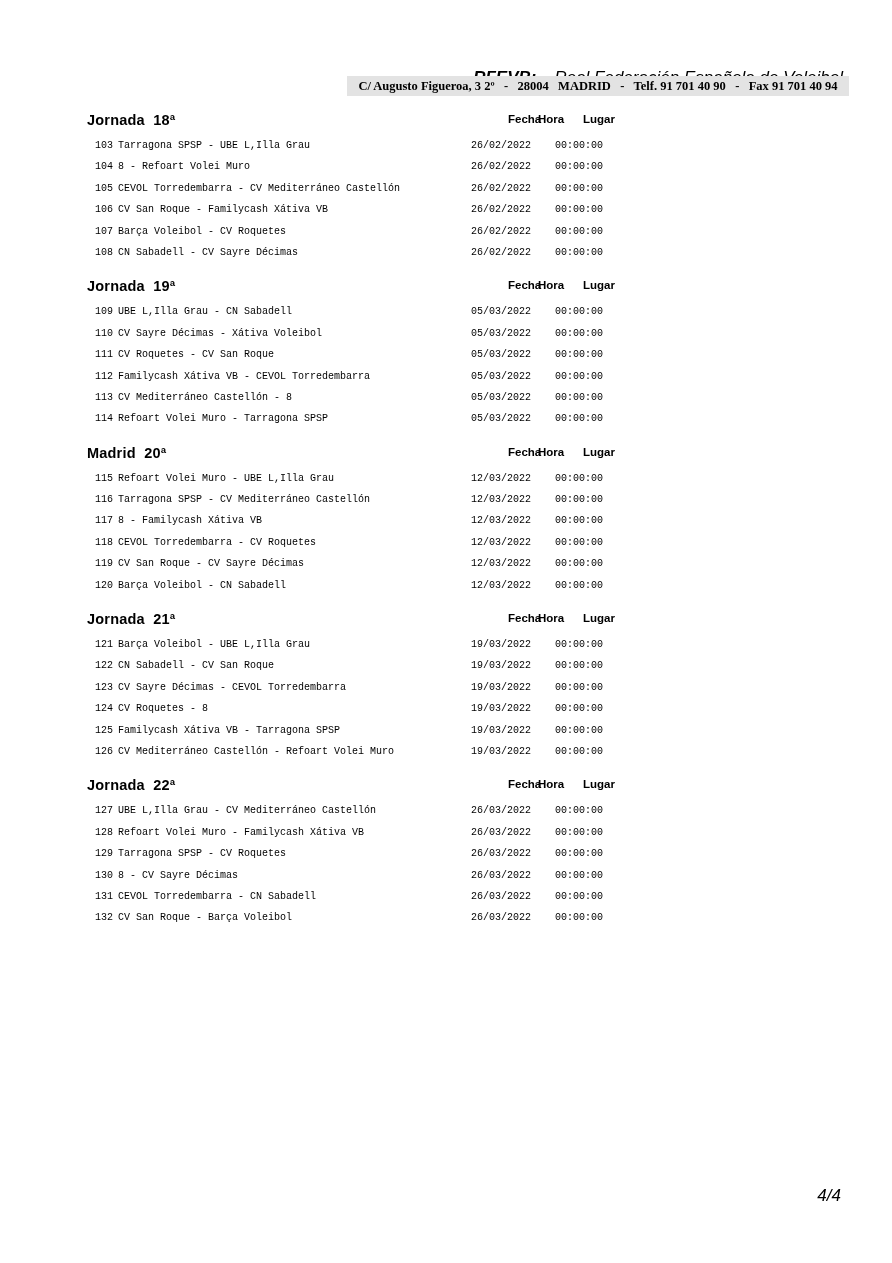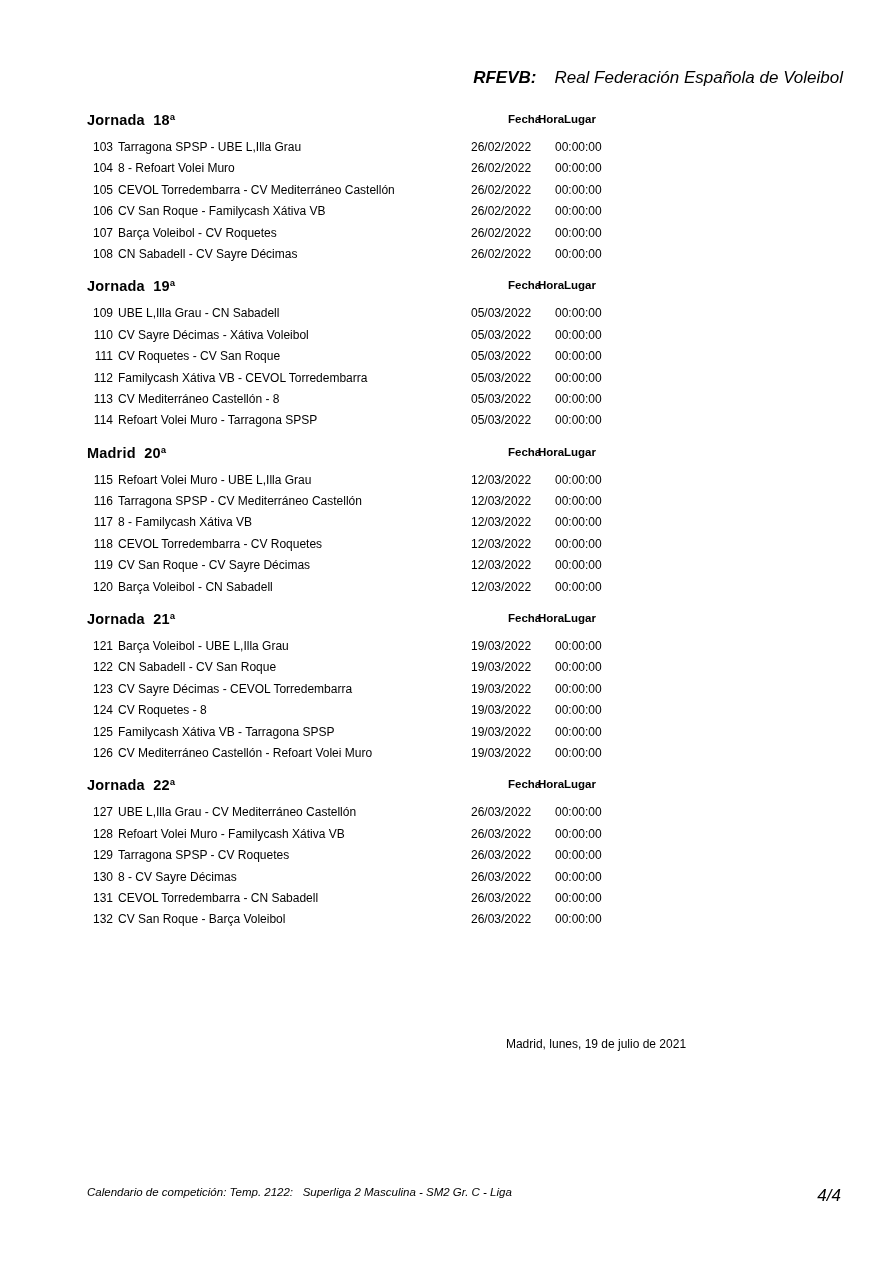"C/ Augusto Figueroa, 3 2º" div.address-bar { html: none -> <div>C/ Augusto Figueroa, 3 2º - 28004 MADRID - Telf. 91 701 40 90 - Fax 91 701 40 94</div> }
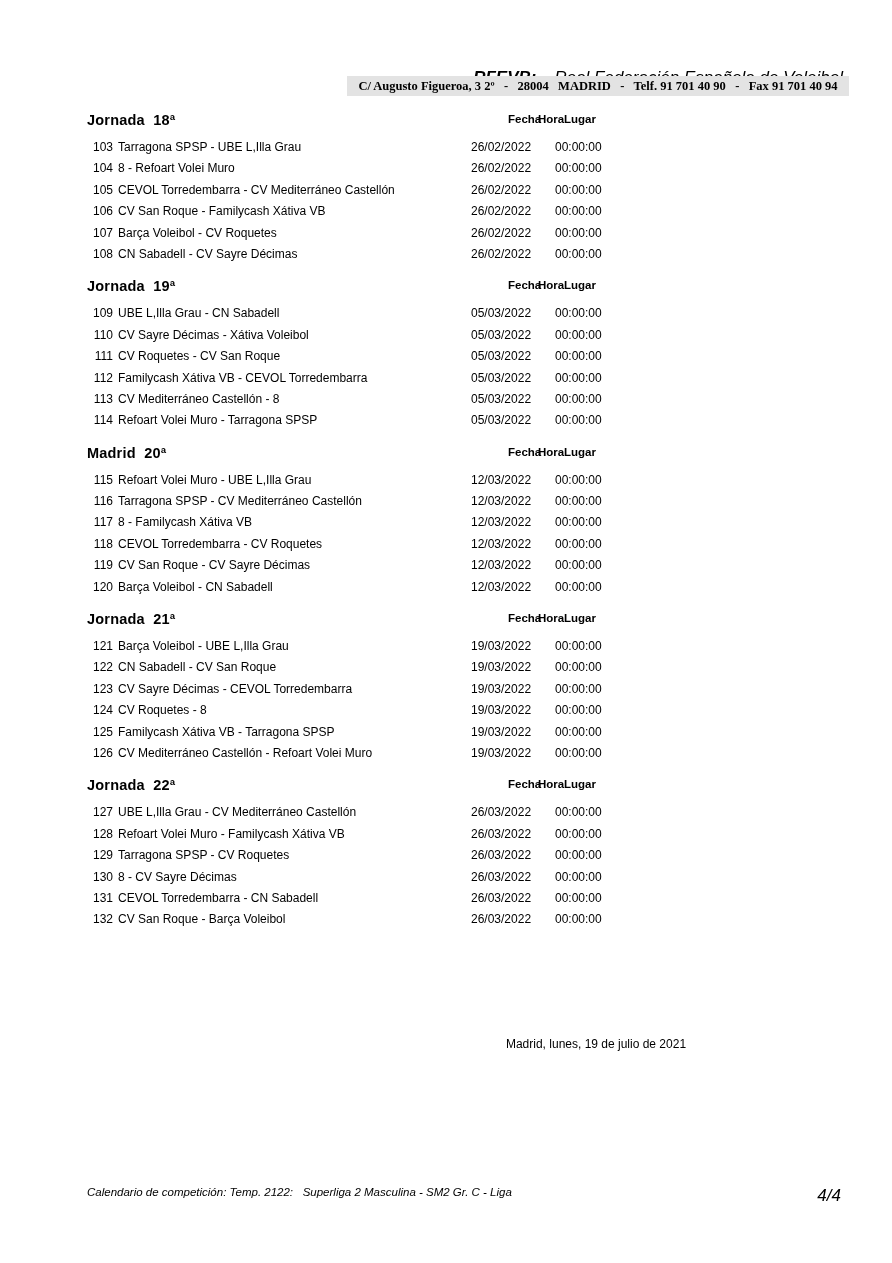"Lugar" .col-lugar { left: 477px -> 496px }
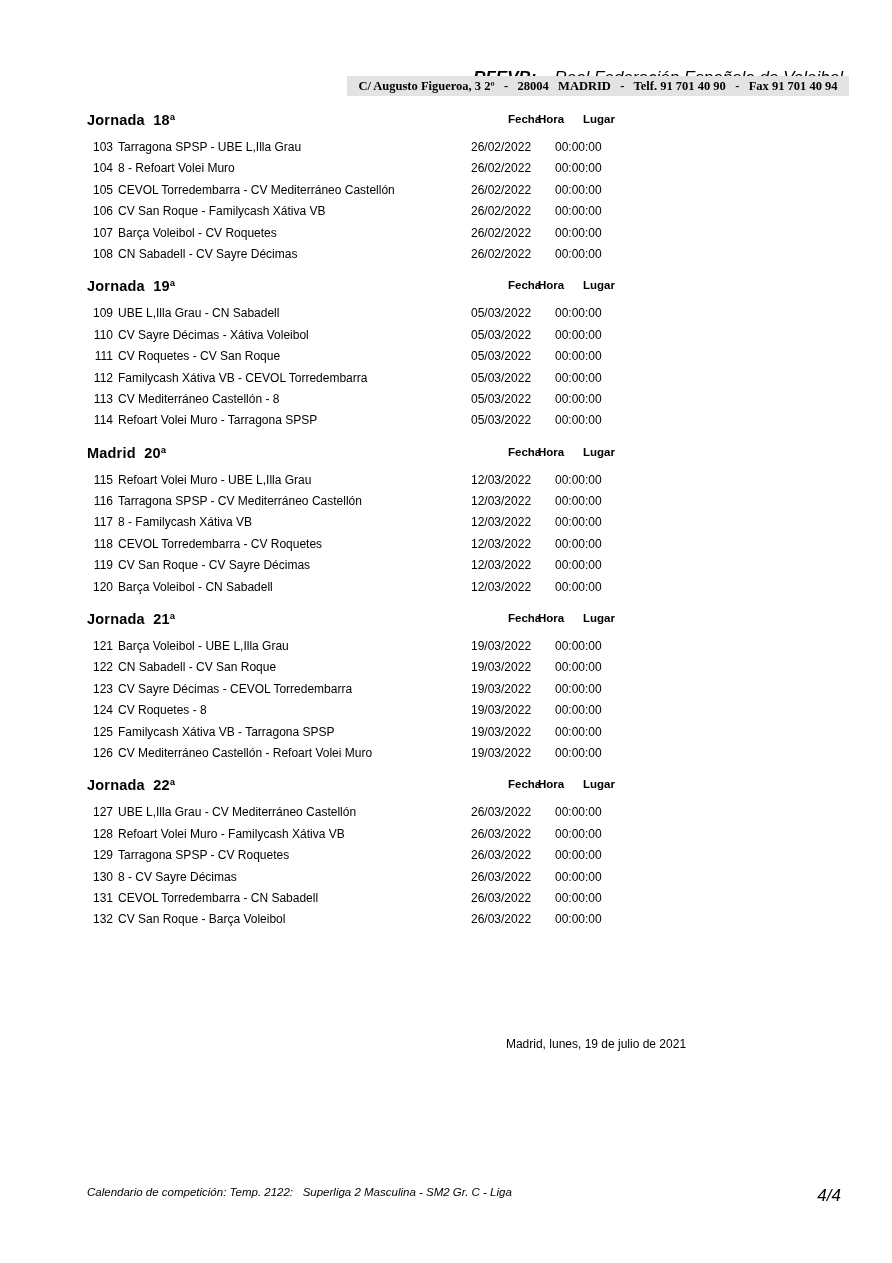"103" .match-row { font-family: none -> Liberation Mono, monospace; font-size: 12px -> 10px }
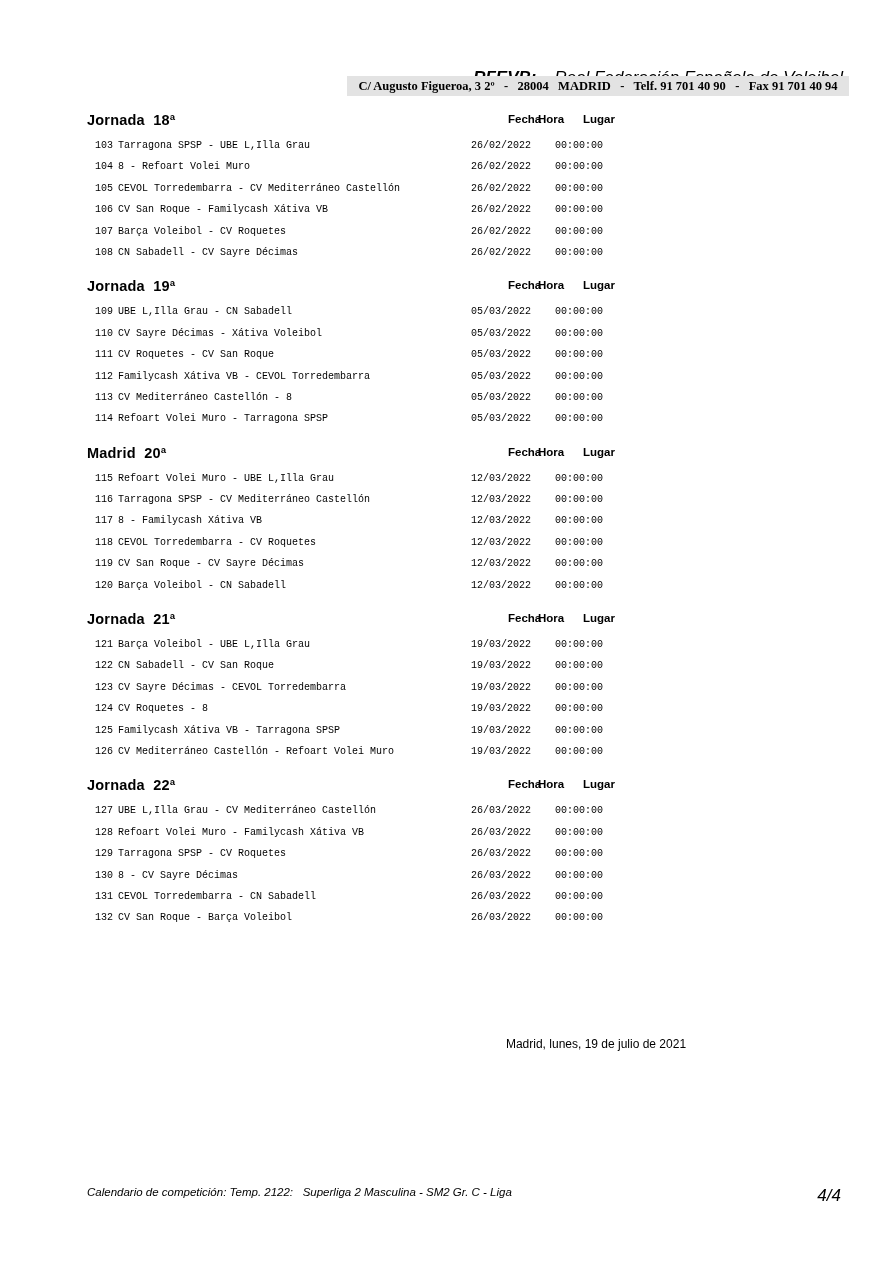"Madrid, lunes, 19 de julio" div.sig-sub { html: <div>Madrid, lunes, 19 de julio de 2021</div> -> none }
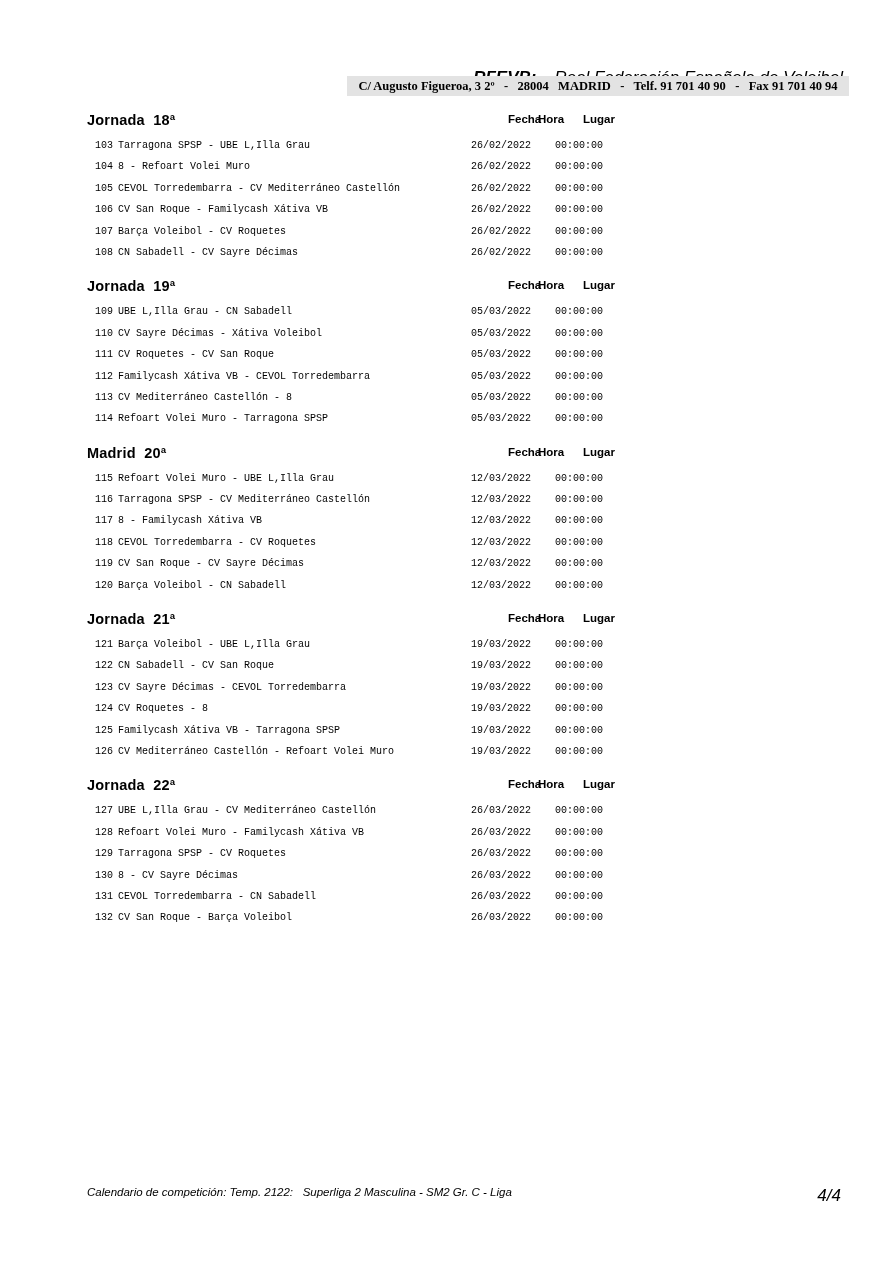"Calendario de competición: Temp. 2122:" div.footer-left { html: <div>Calendario de competición: Temp. 2122: Superliga 2 Masculina - SM2 Gr. C - Liga</div> -> none }
